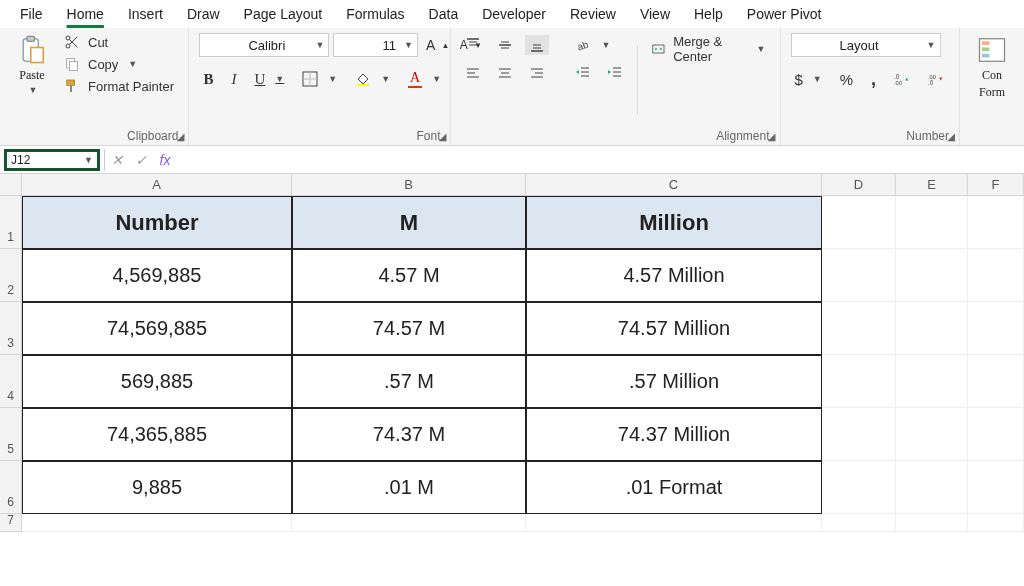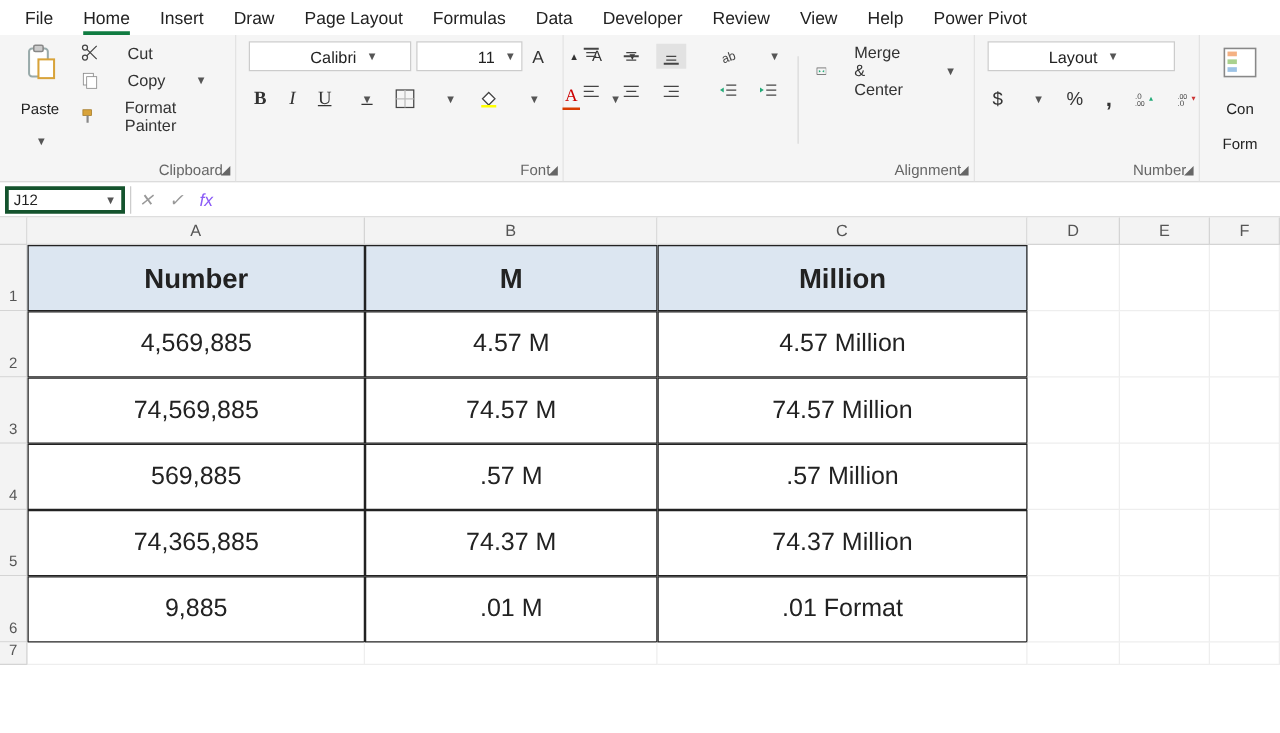"Cut" .mini-btn { gap: 22px -> 8px }
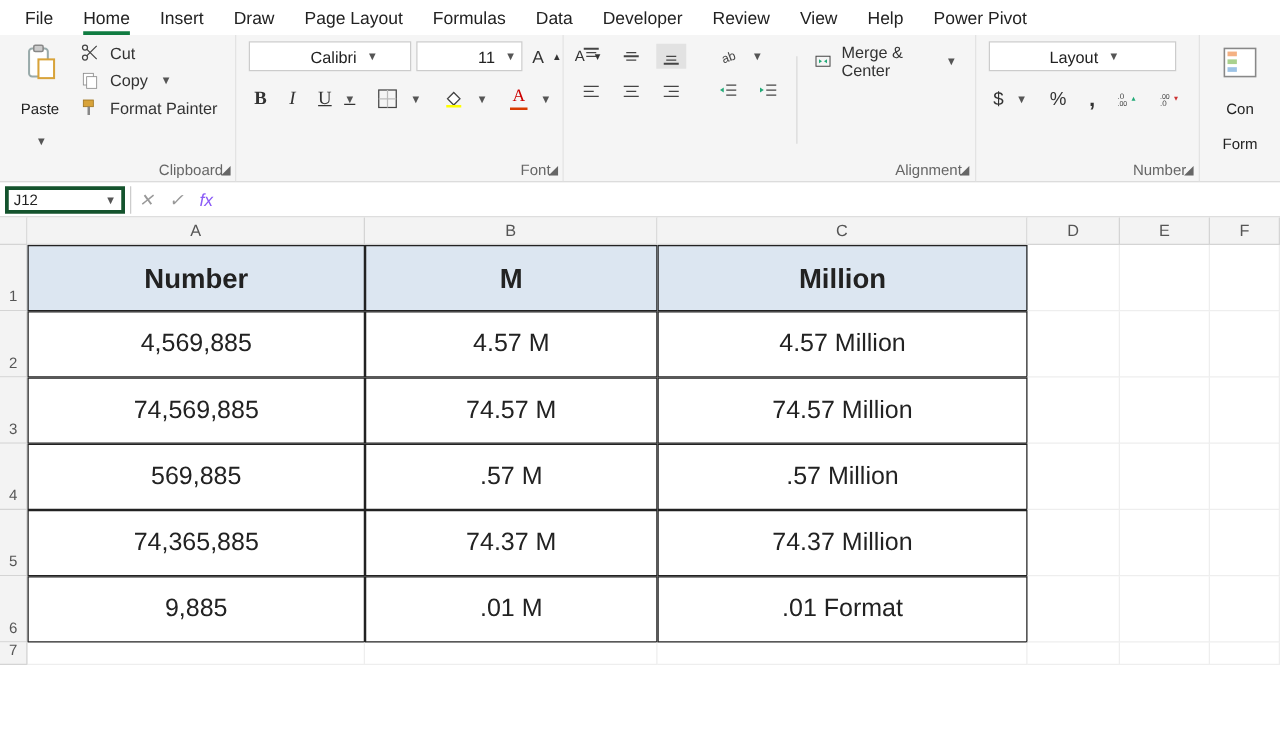"Calibri" .combo { justify-content: flex-start -> space-between }
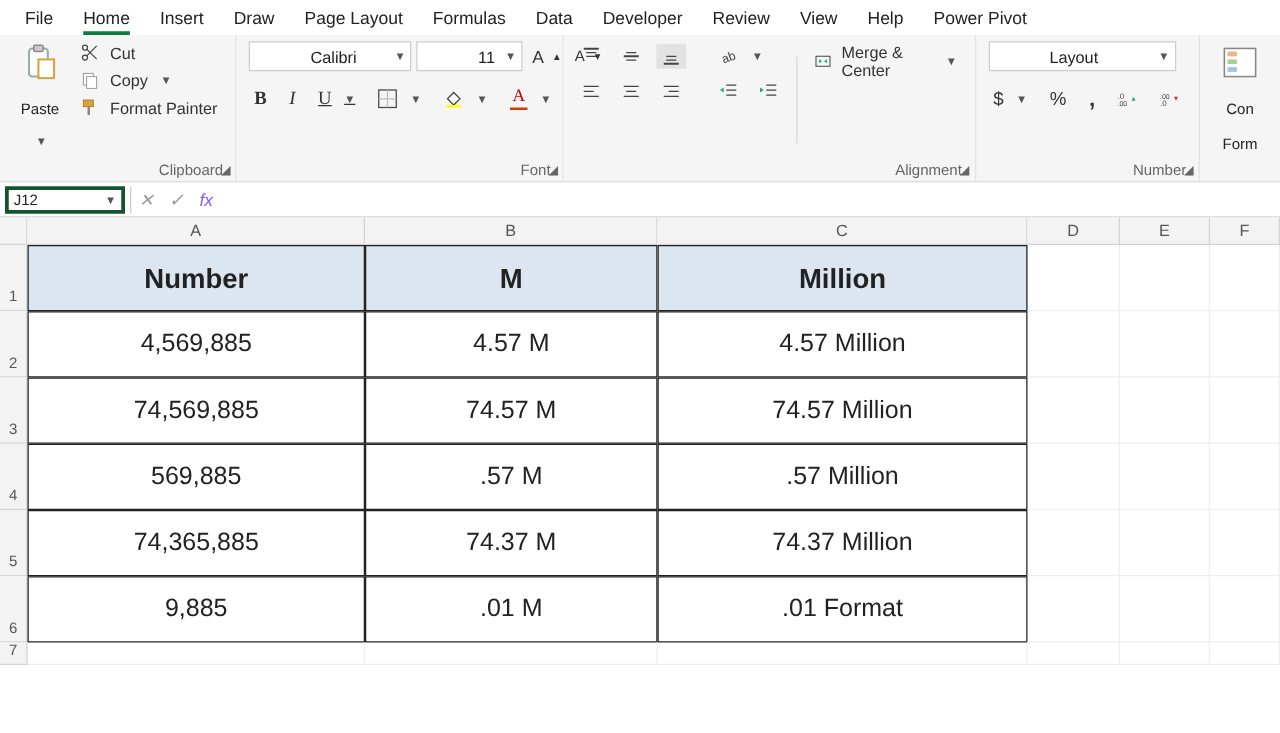"Paste" .big-btn { font-family: none -> Liberation Serif, serif; gap: 14px -> 2px }
